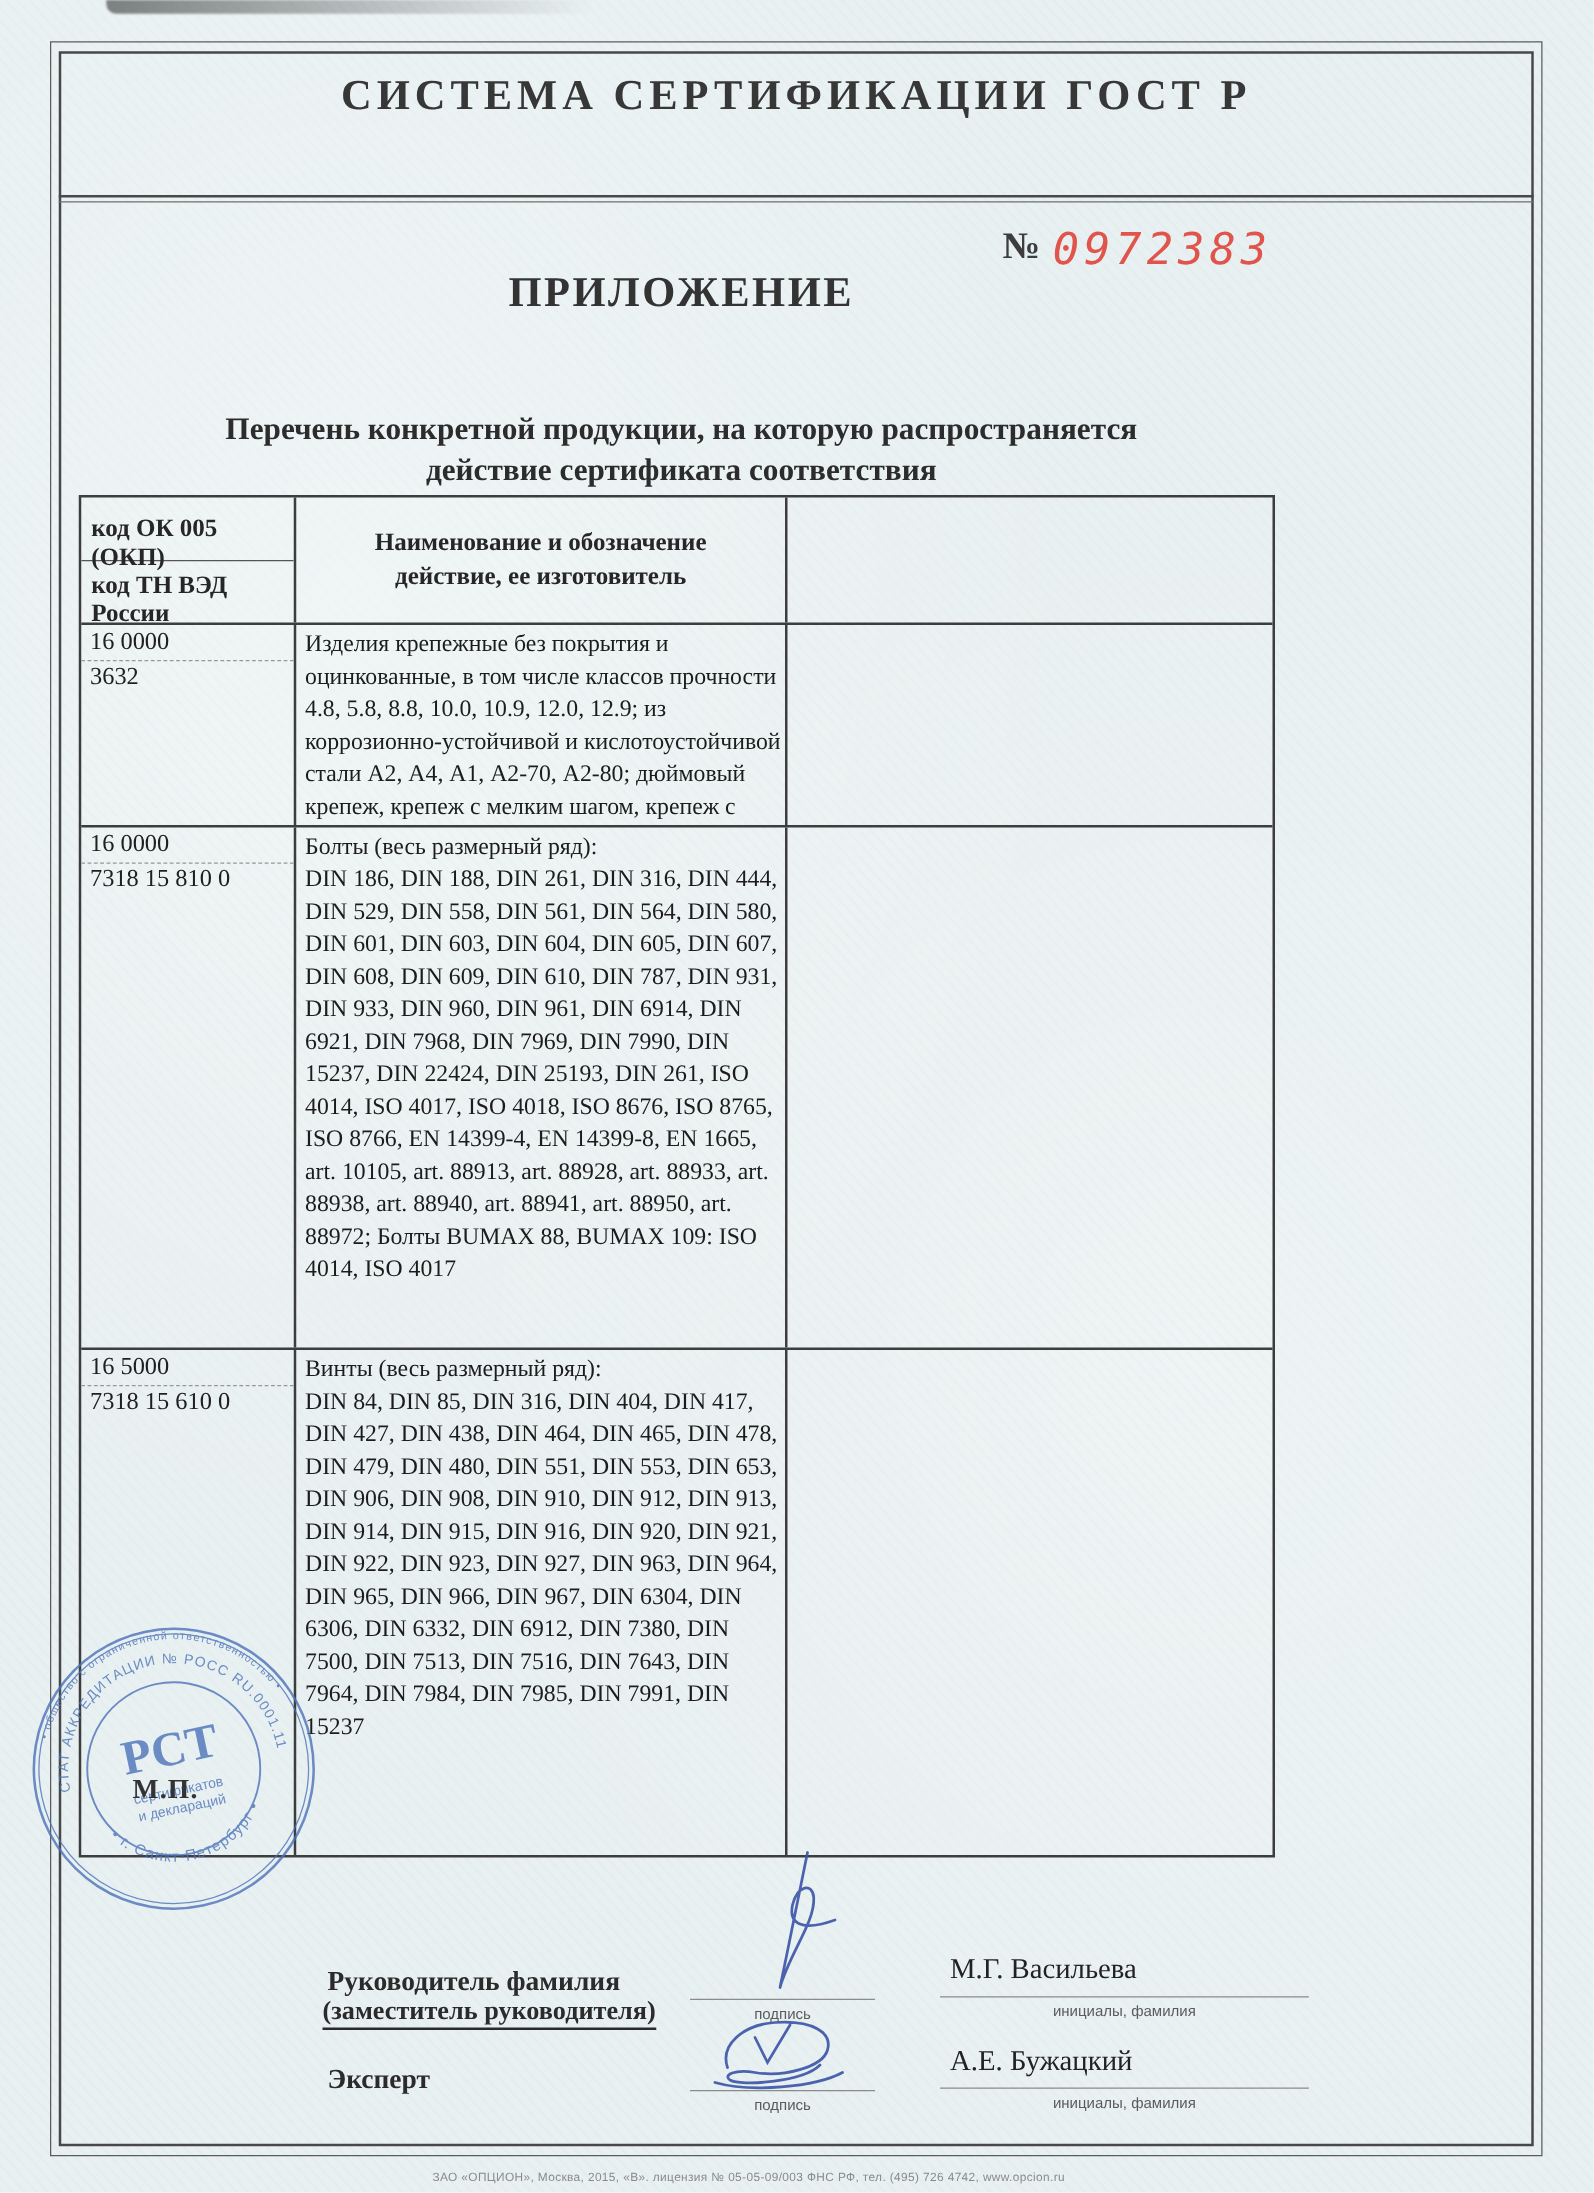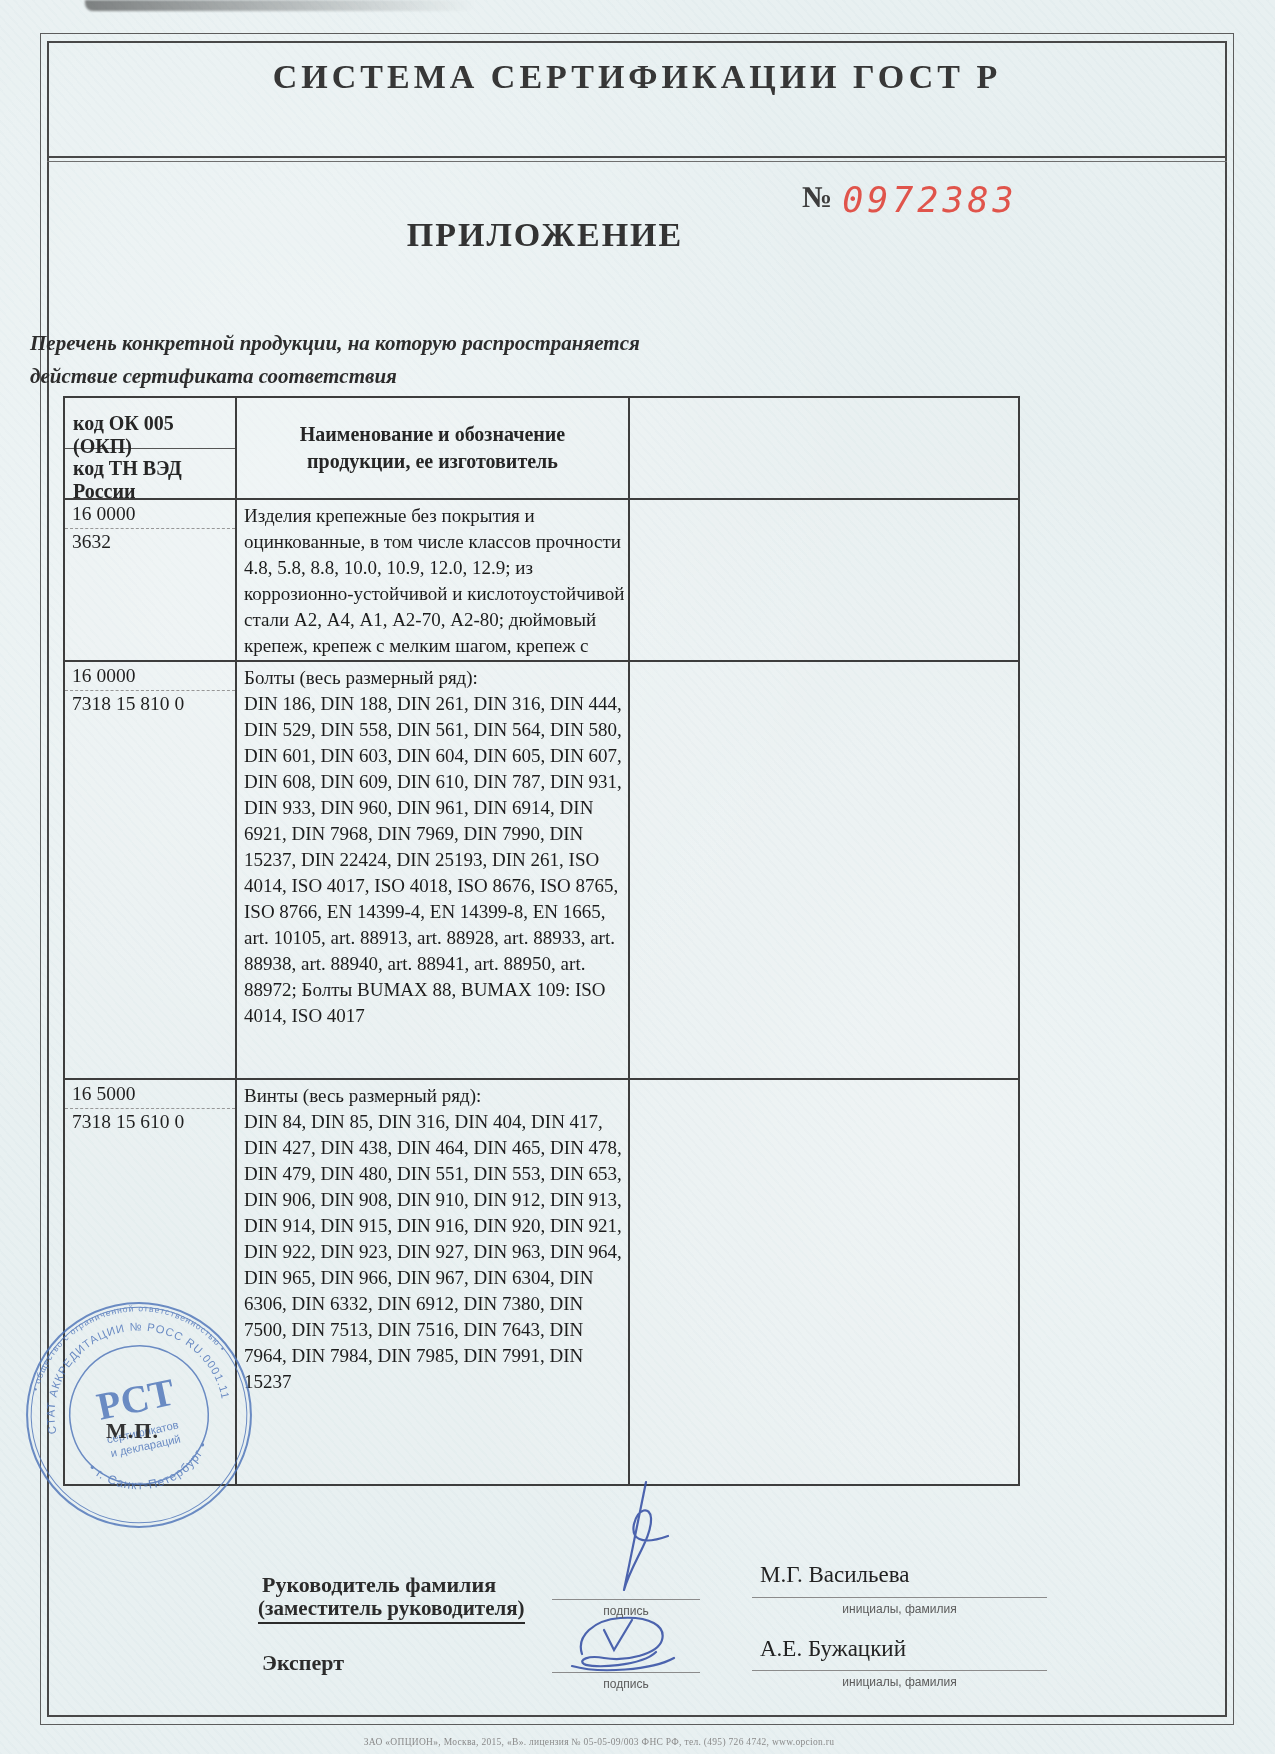"Перечень конкретной продукции, на" .subtitle { font-size: 21px -> 25px; font-style: italic -> none; text-align: left -> center }
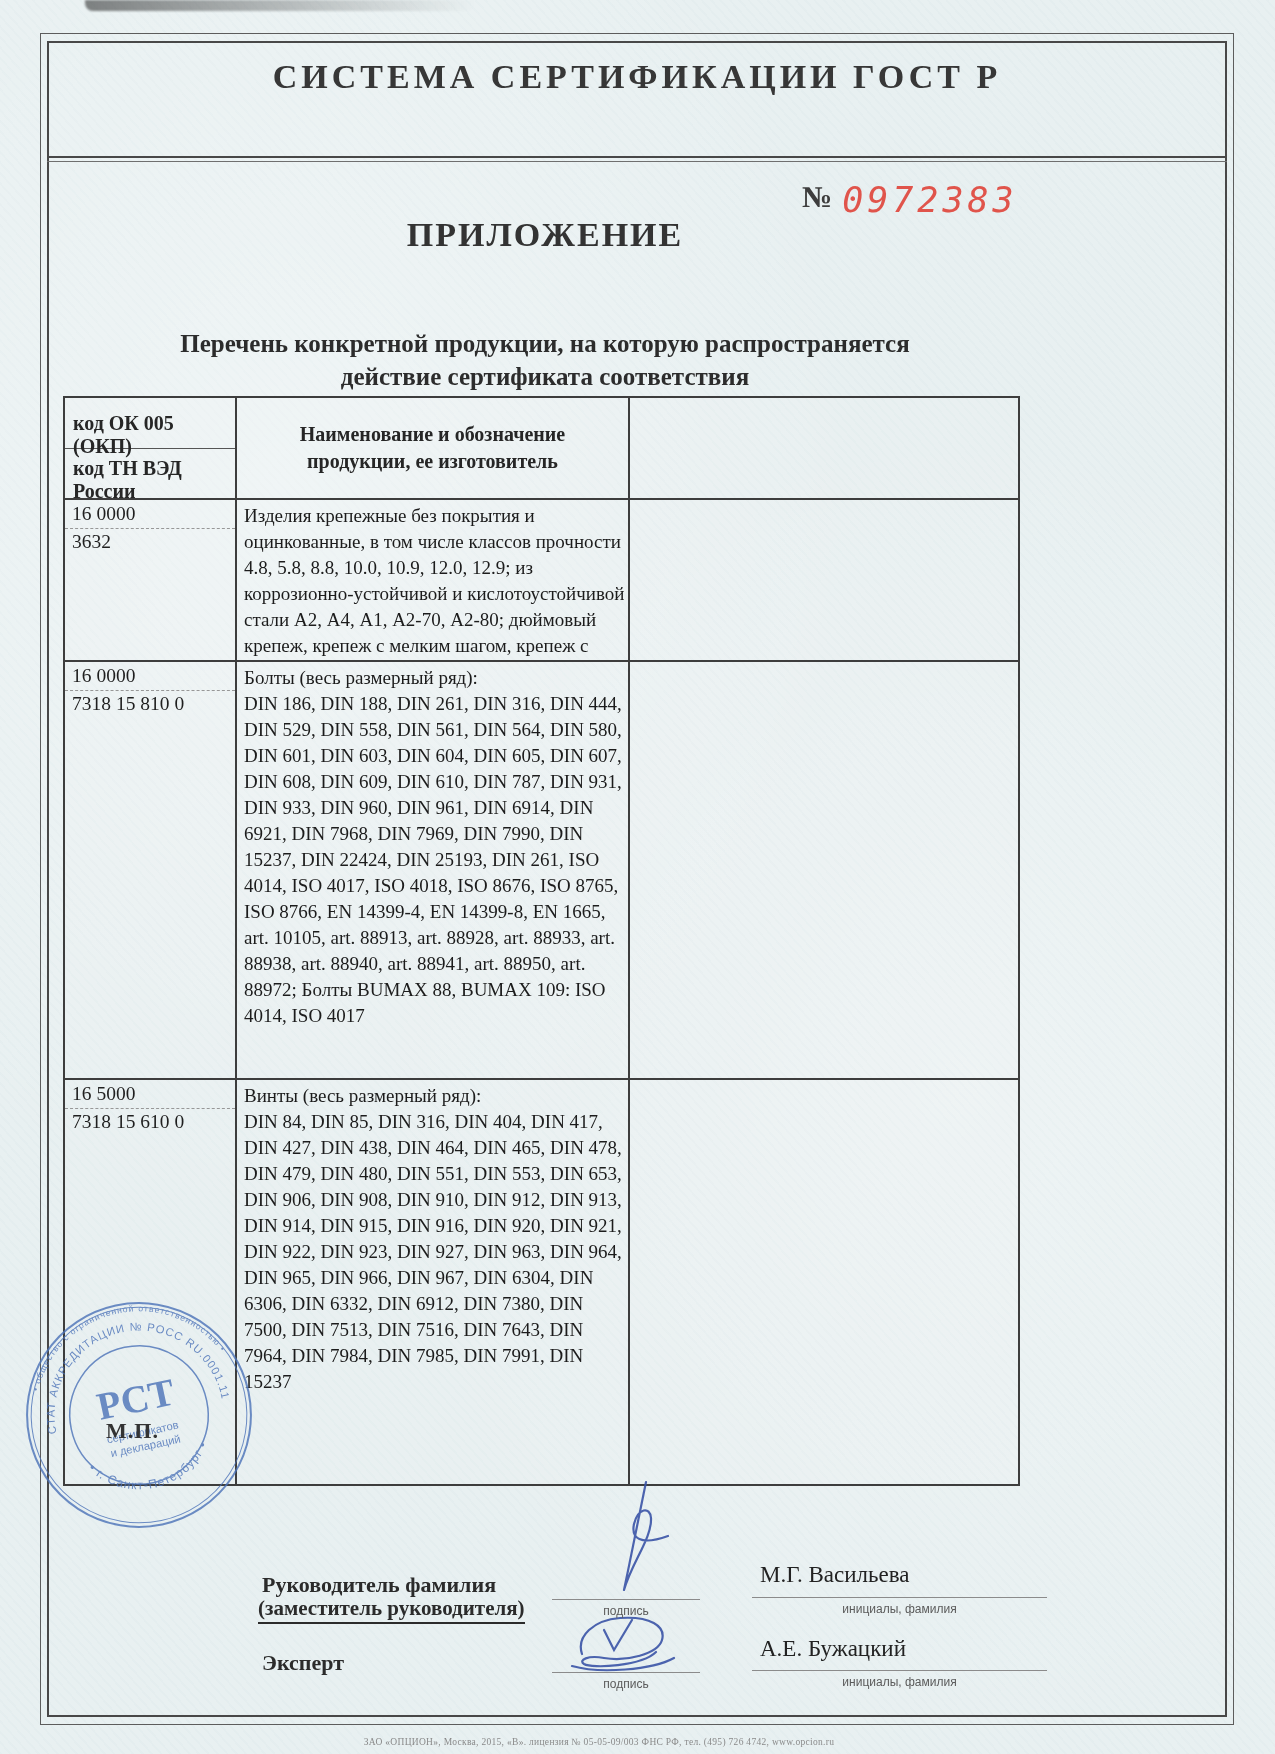"Наименование и обозначение продукции, ее" div.td { text: продукции -> действие }
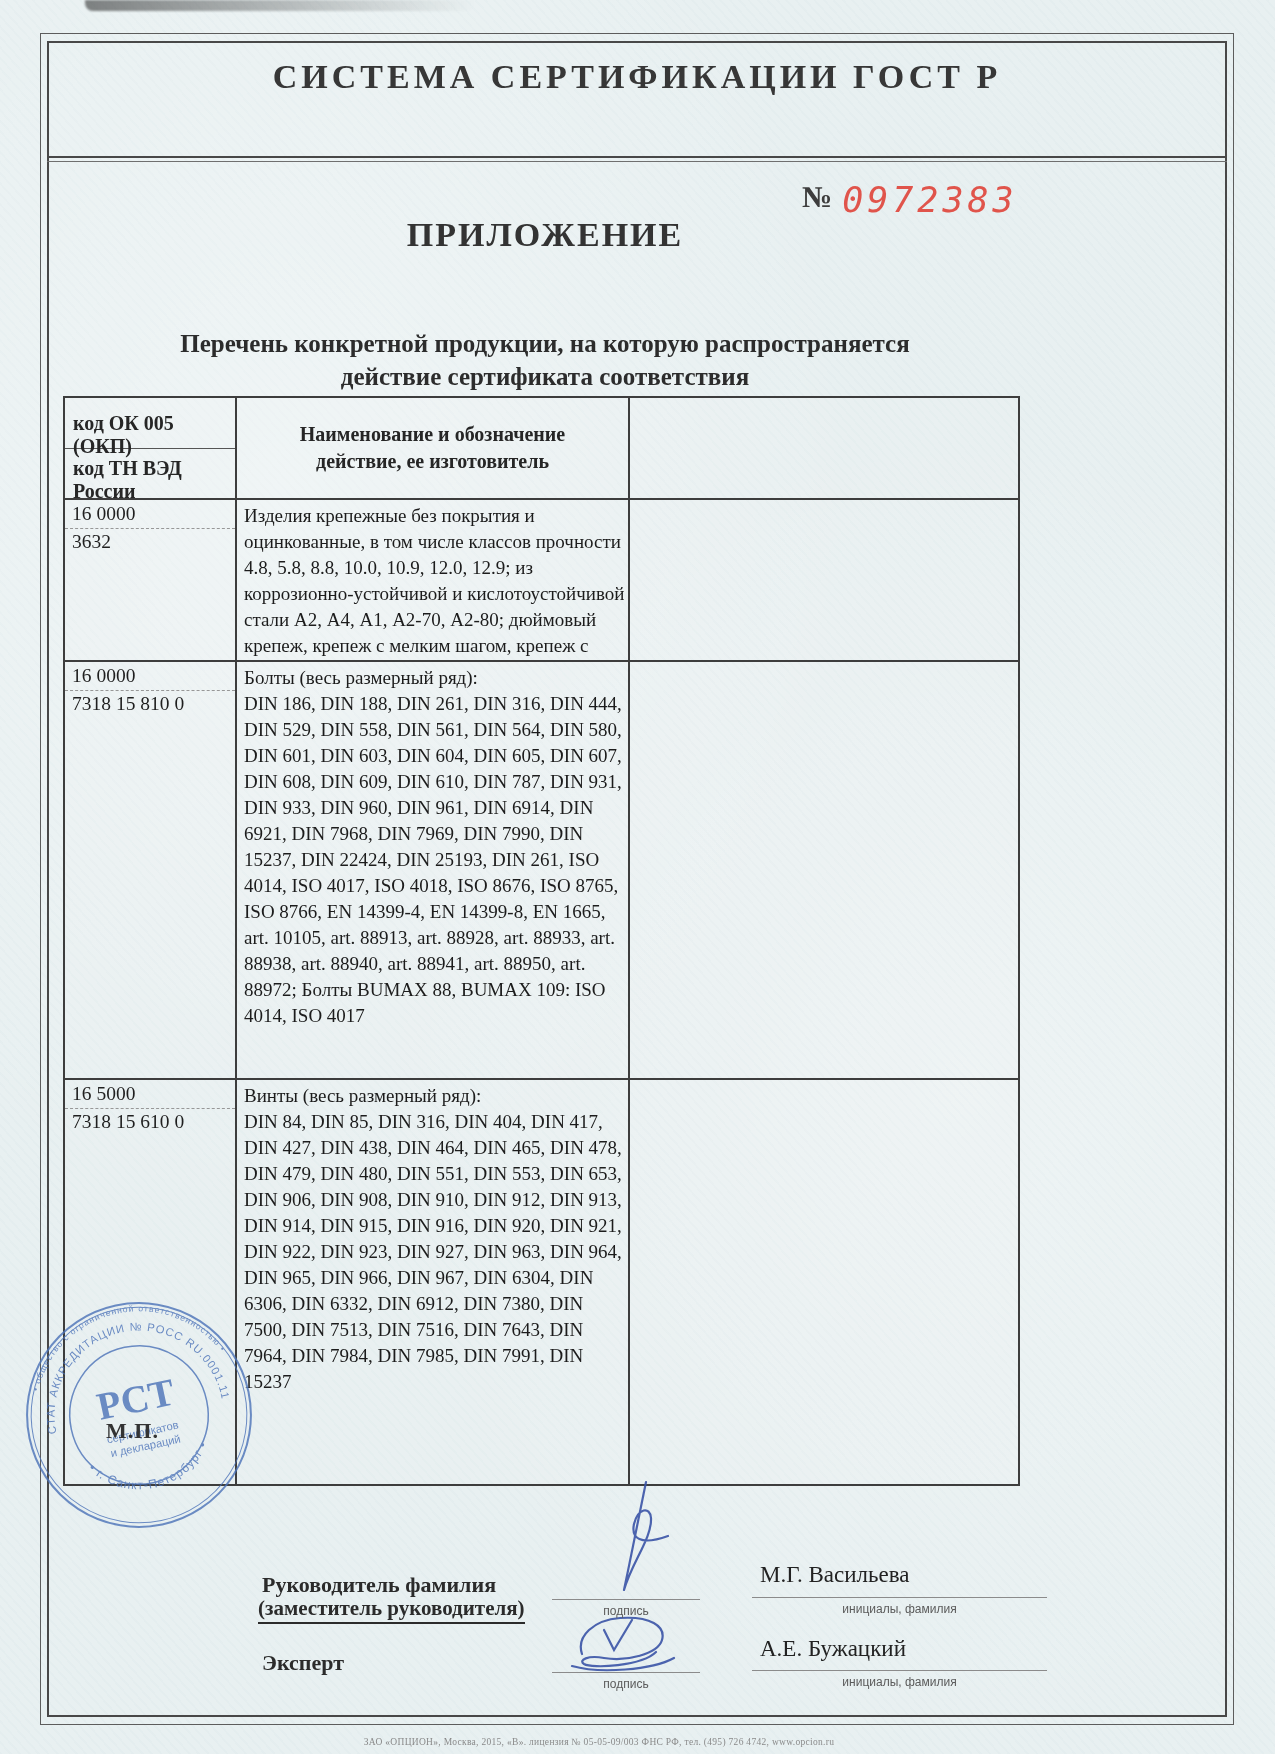"ЗАО «ОПЦИОН», Москва, 2015, «В»." .footer { font-family: Liberation Serif, serif -> Liberation Sans, sans-serif }
